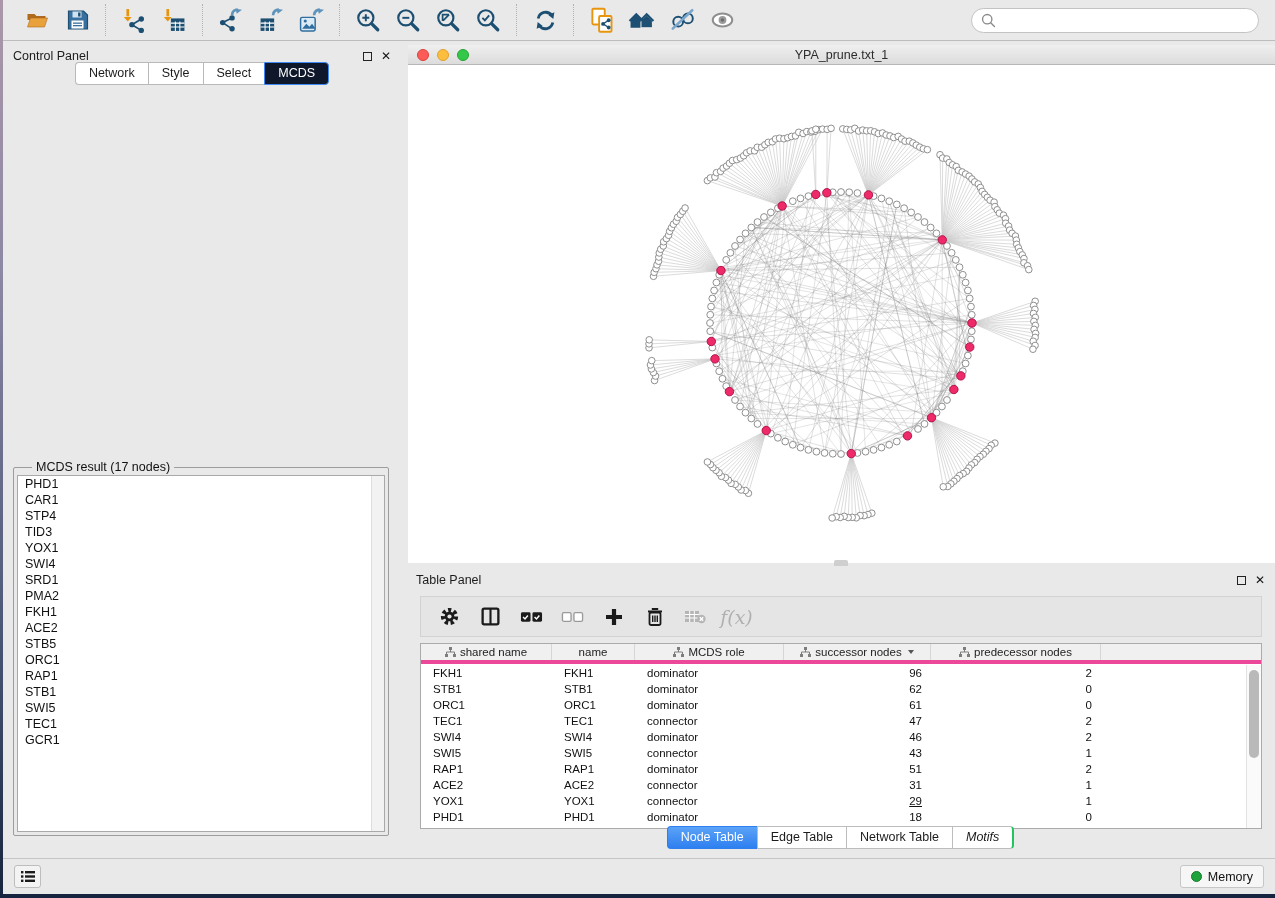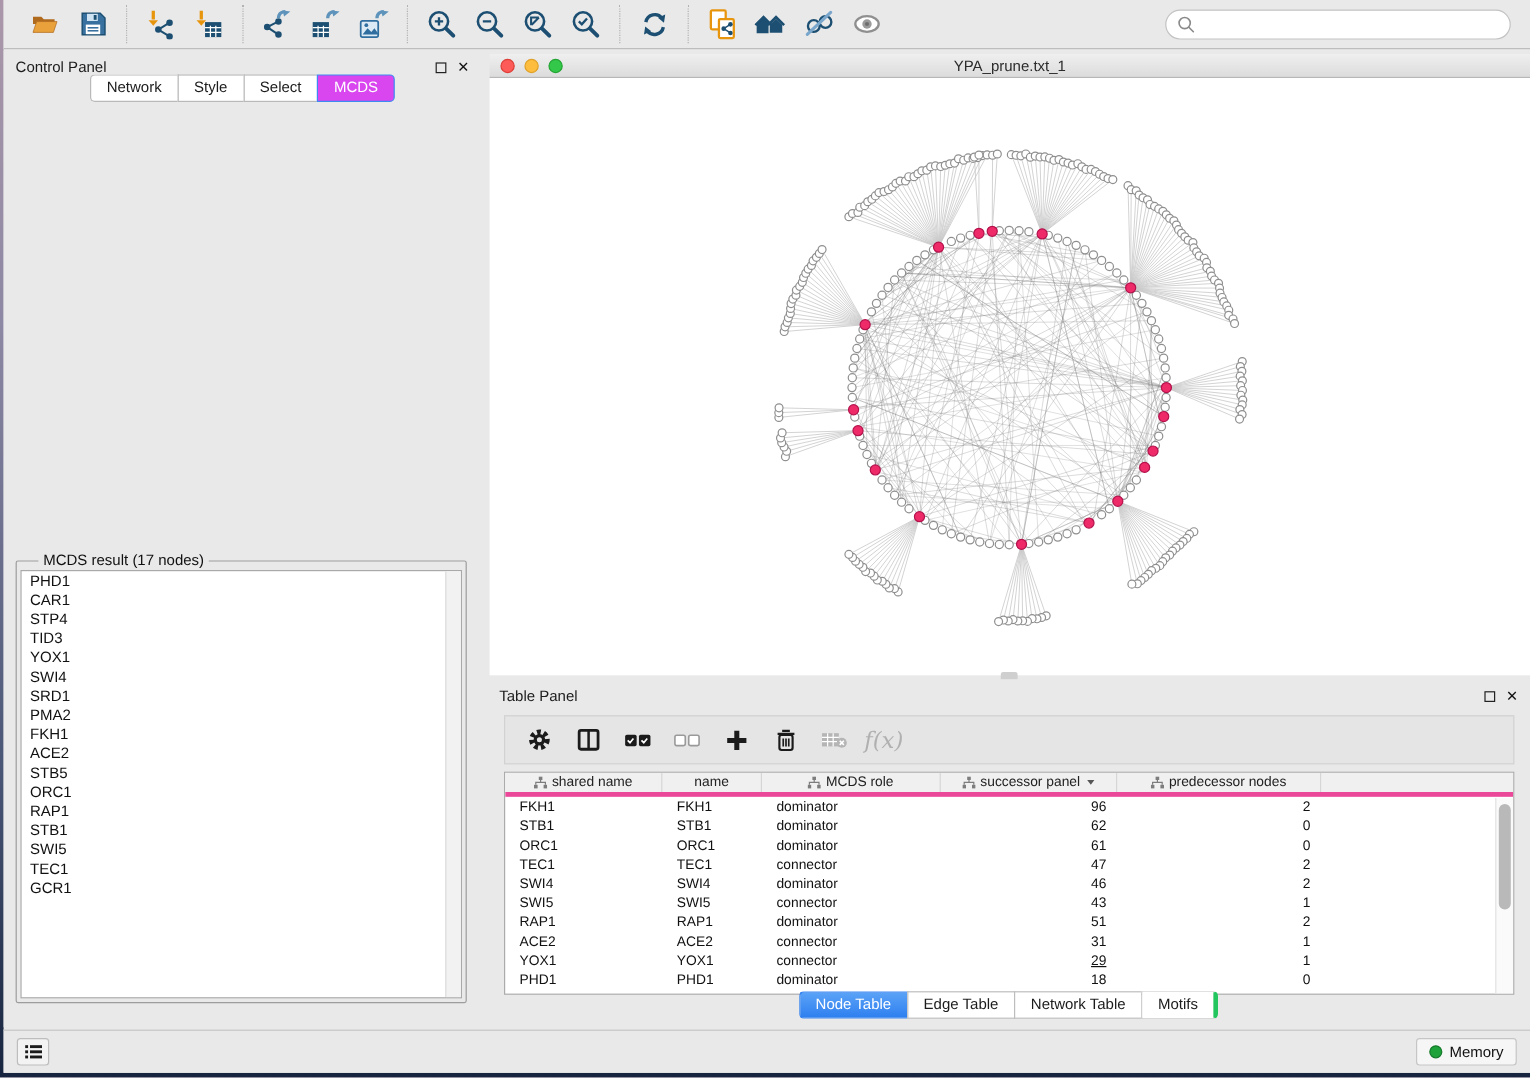"MCDS" .seg-tab.active { background: #d946ef -> #0f172a }
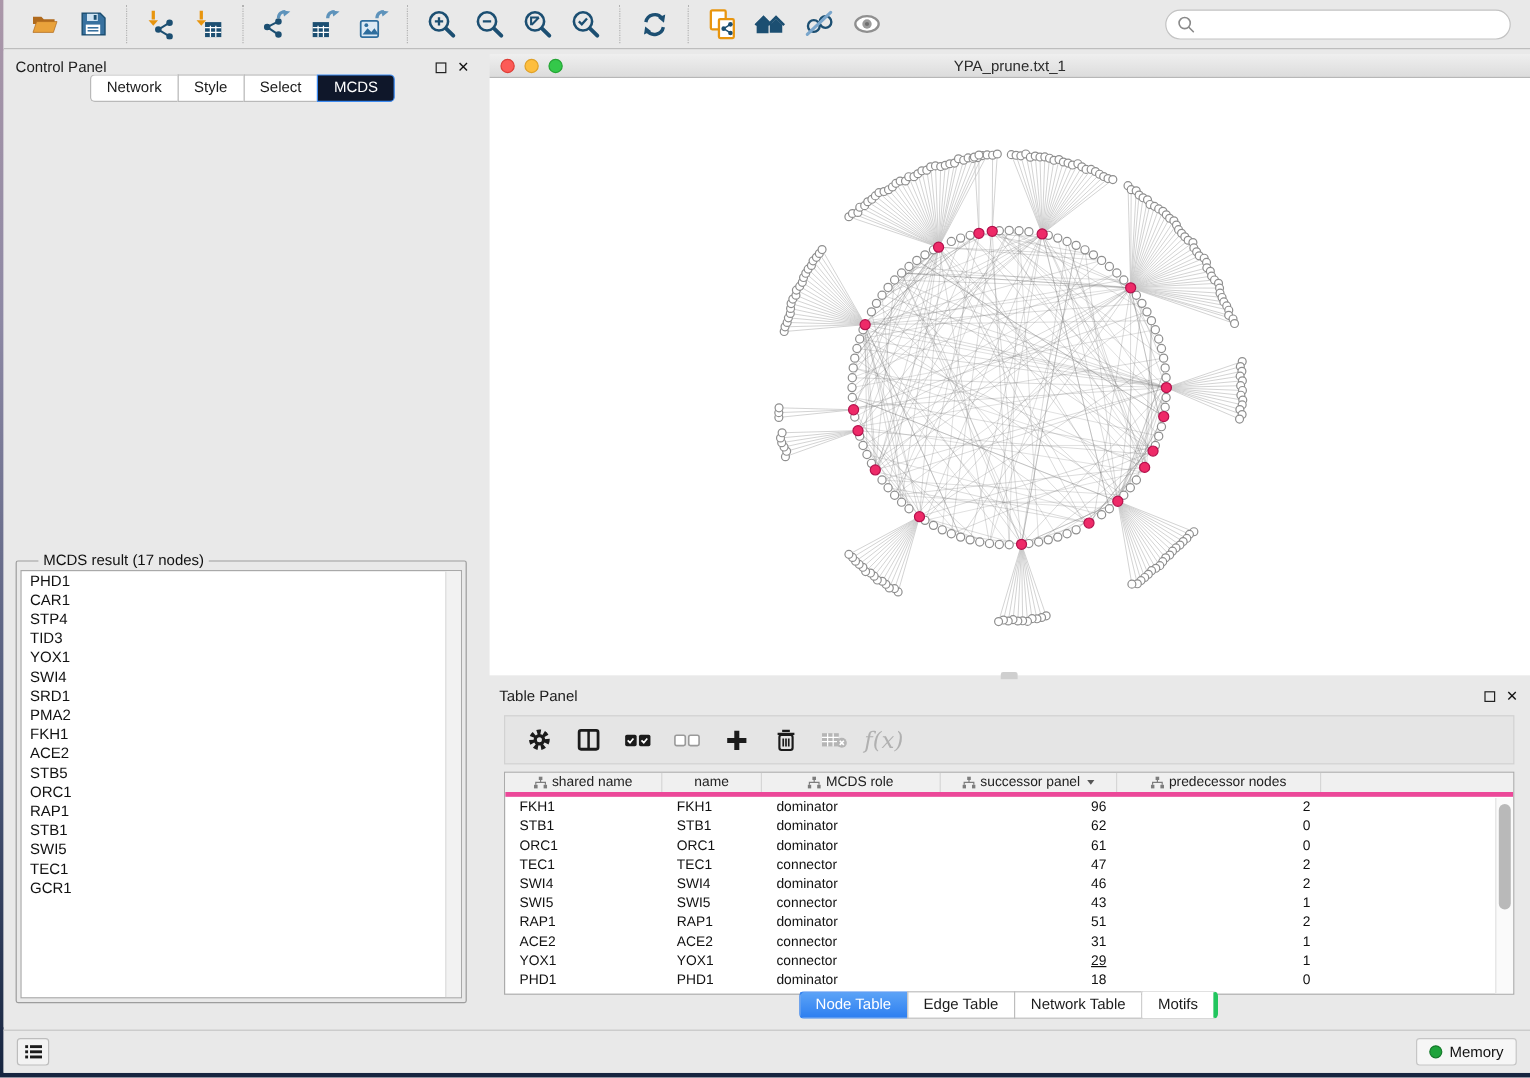"successor panel" span { text: panel -> nodes }
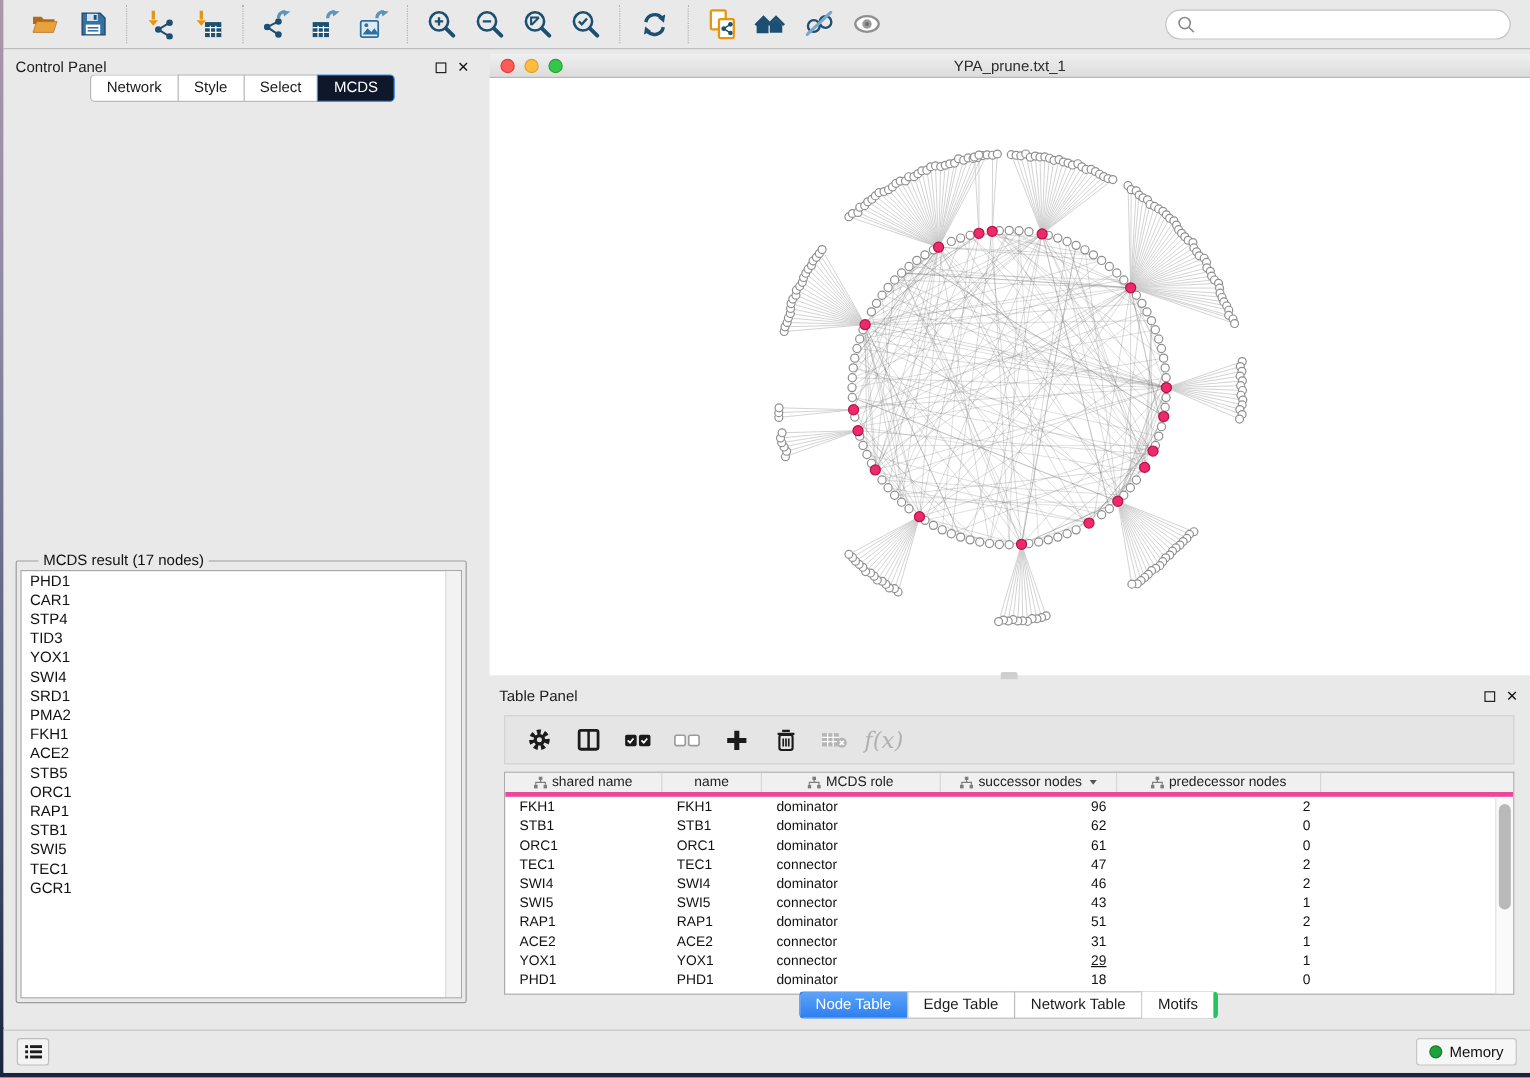"Motifs" .bt-tab:last-child { border-right: 4px solid #22c55e -> 2px solid #22c55e; font-style: none -> italic }
